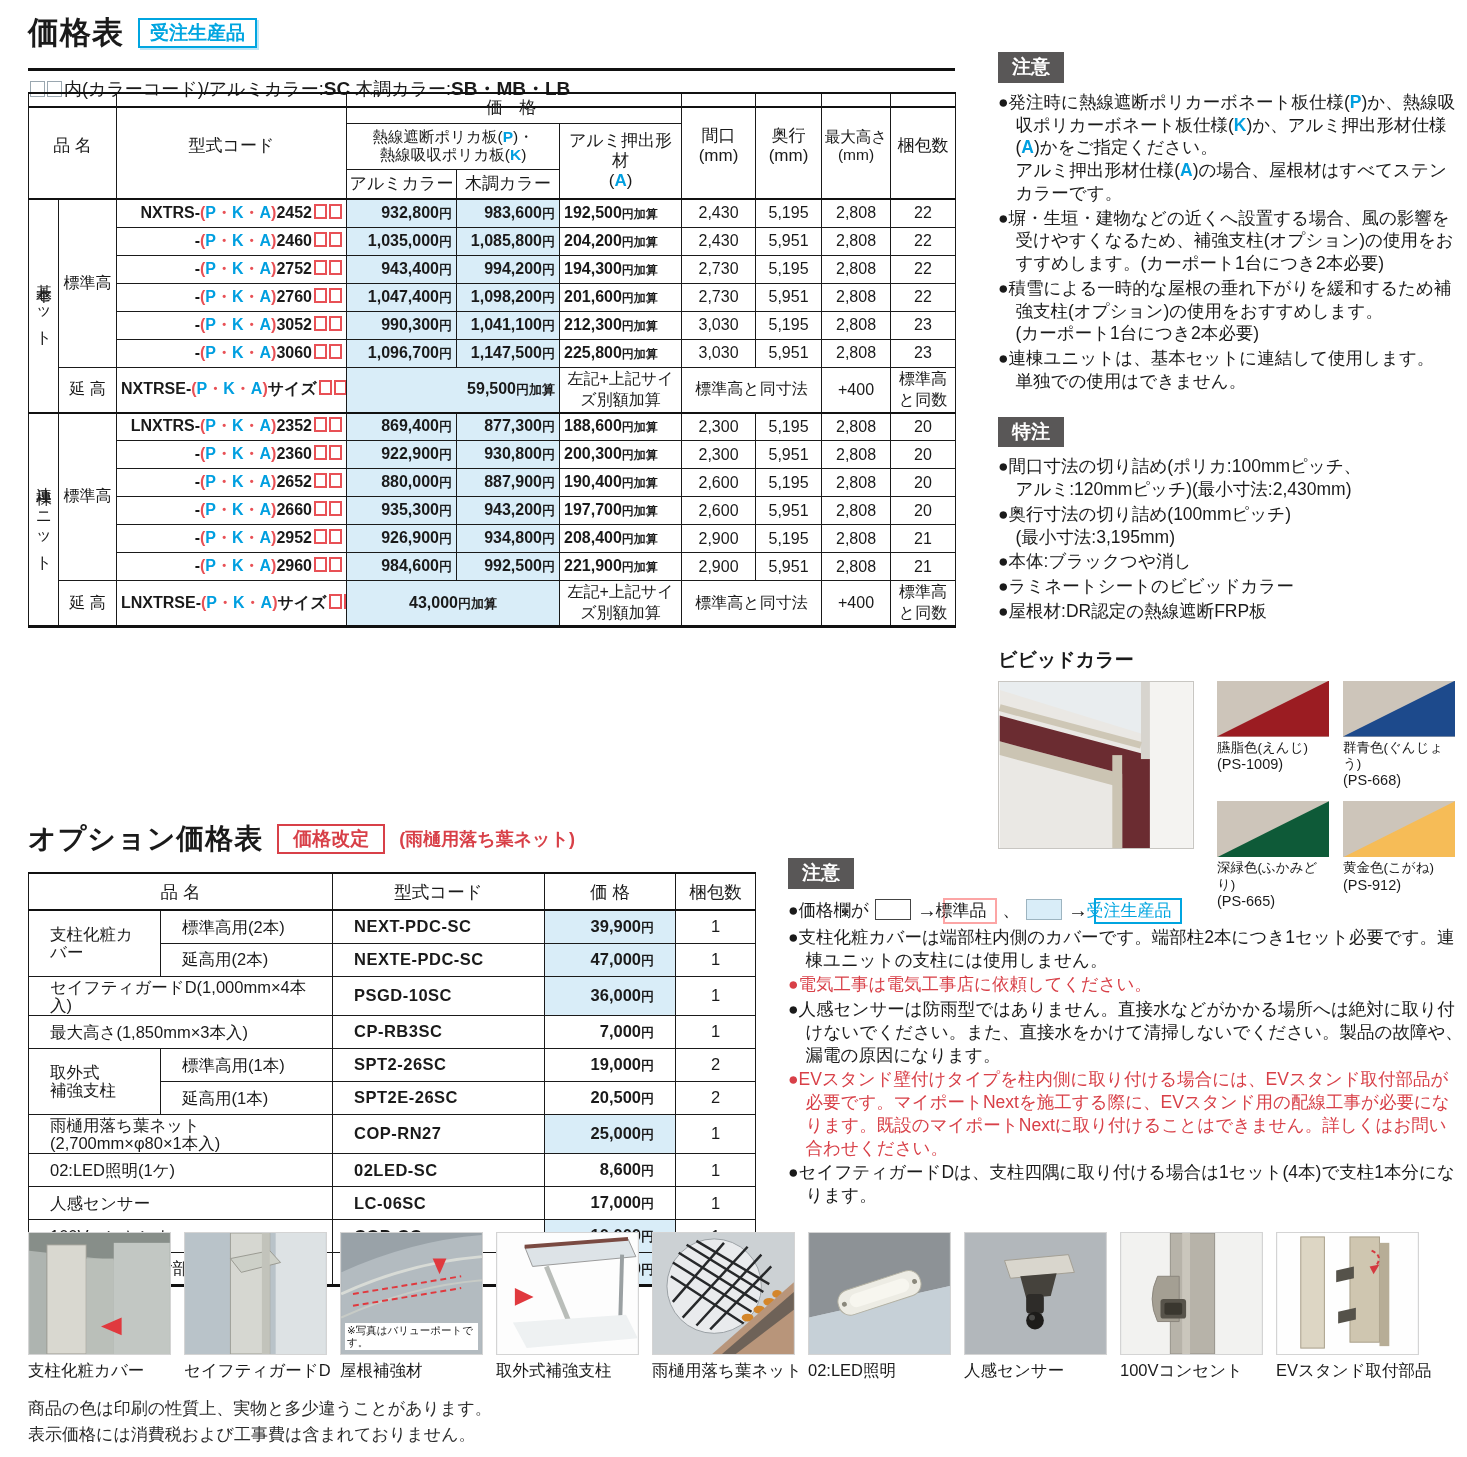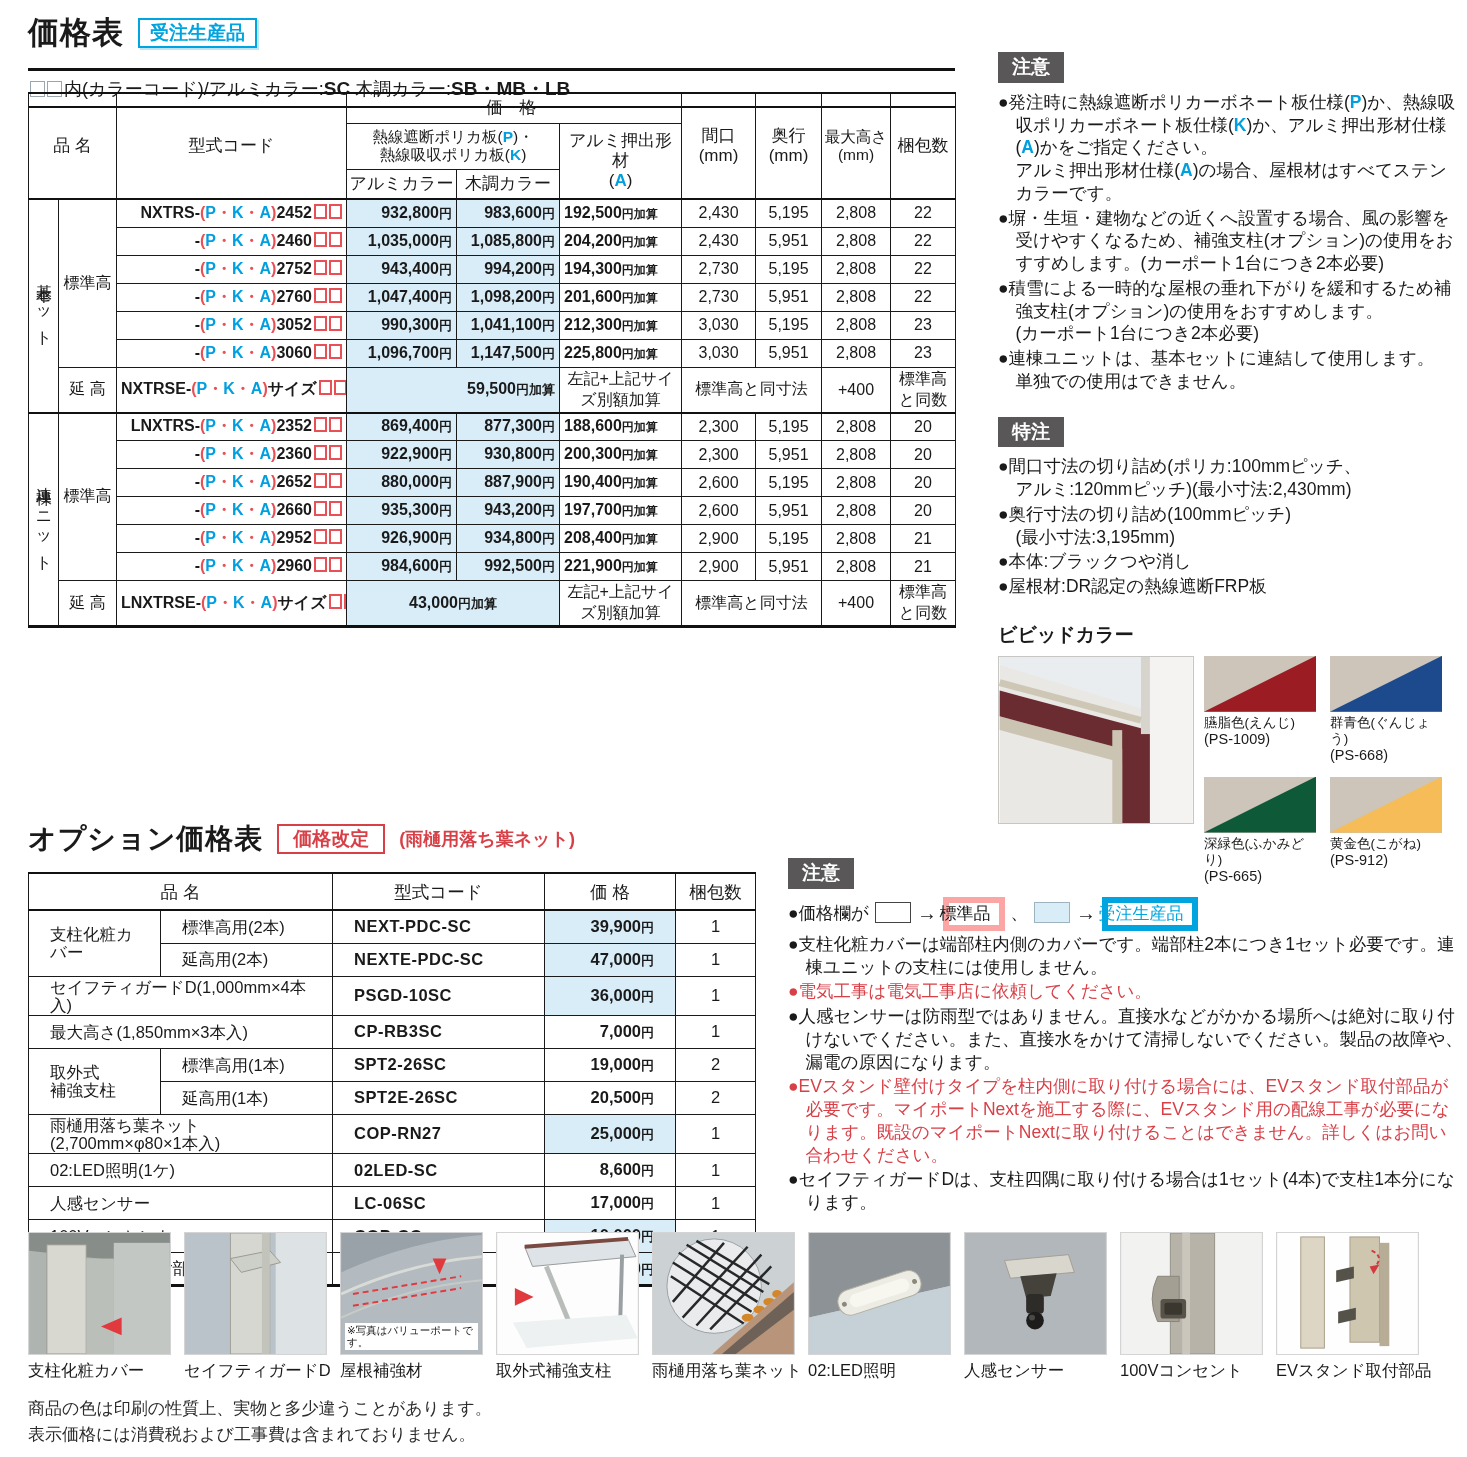"●ラミネートシートのビビッドカラー" div.note { html: none -> <div><span>●</span><span>ラミネートシートのビビッドカラー</span></div> }
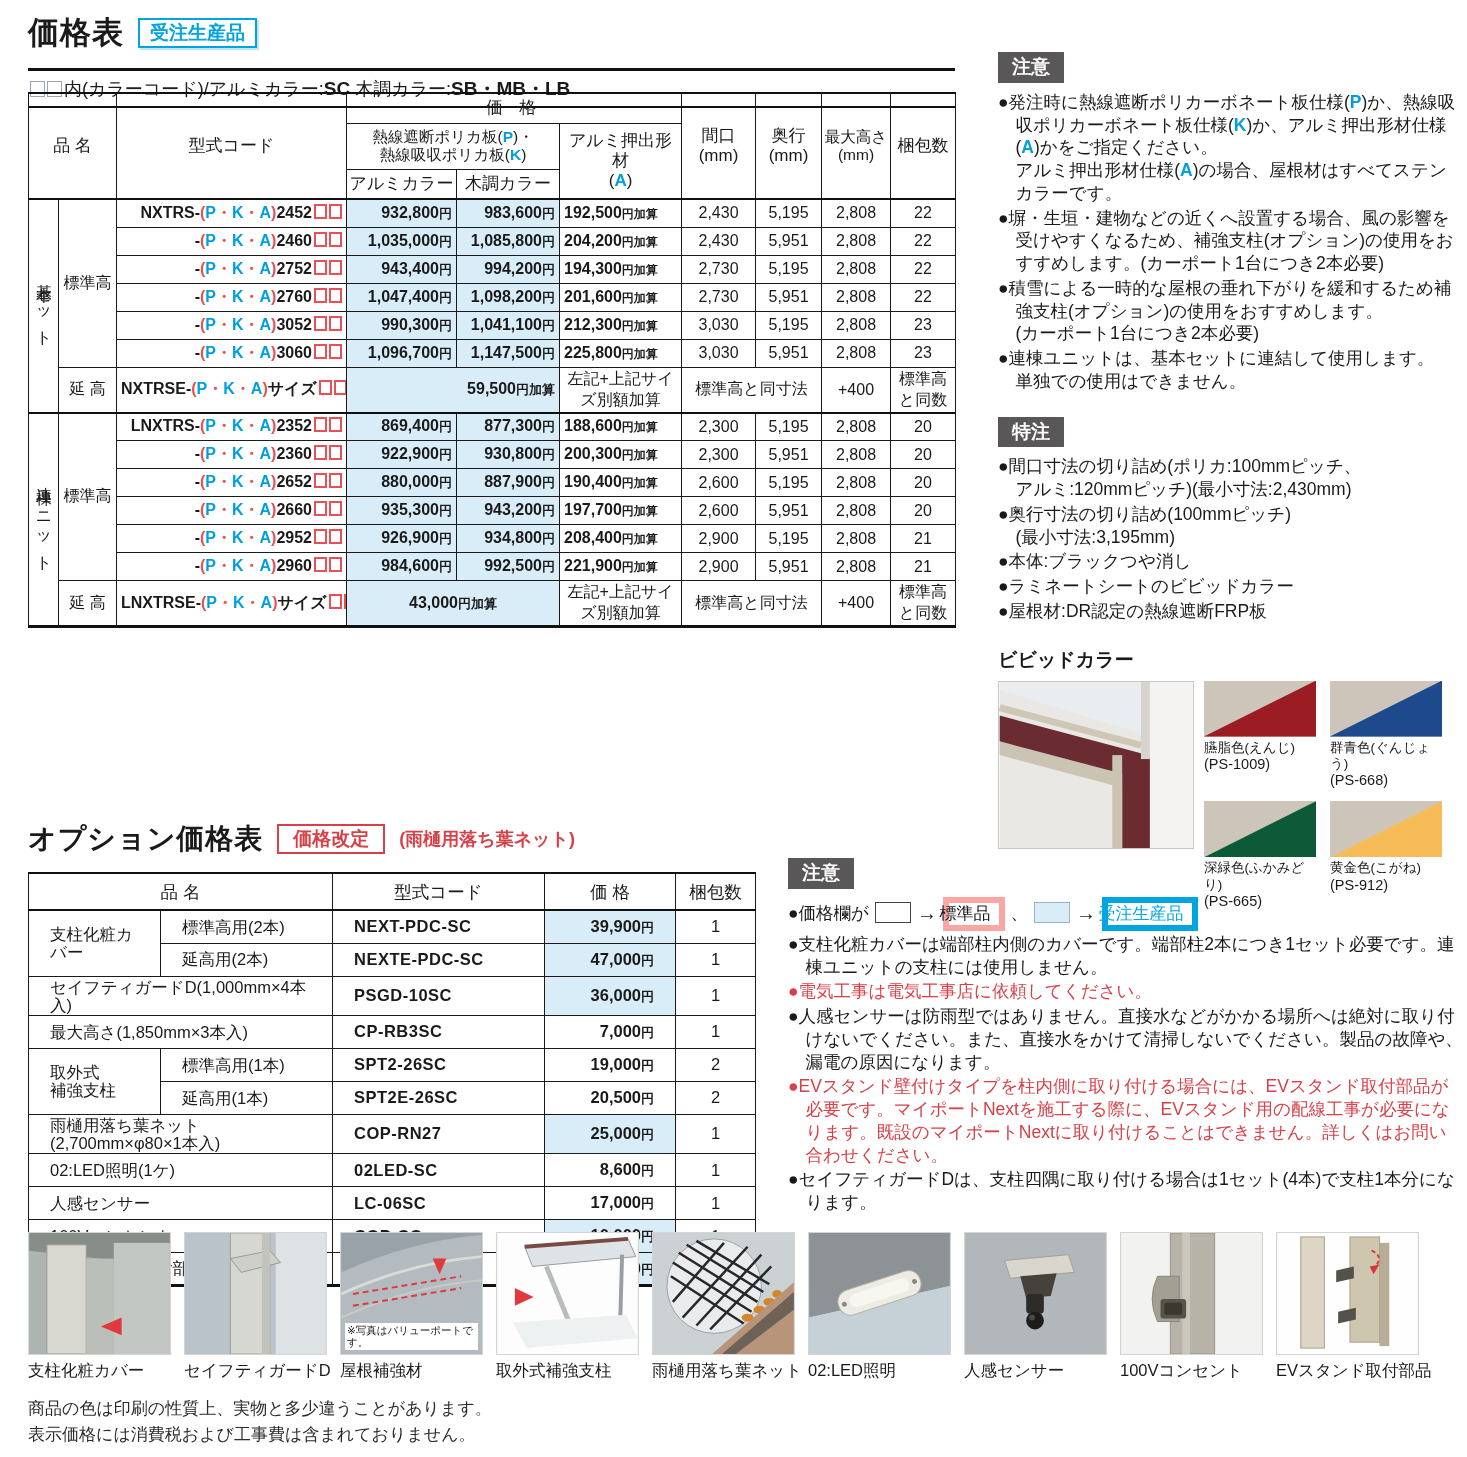"臙脂色(えんじ)" .vivid-flex { gap: 10px -> 23px }
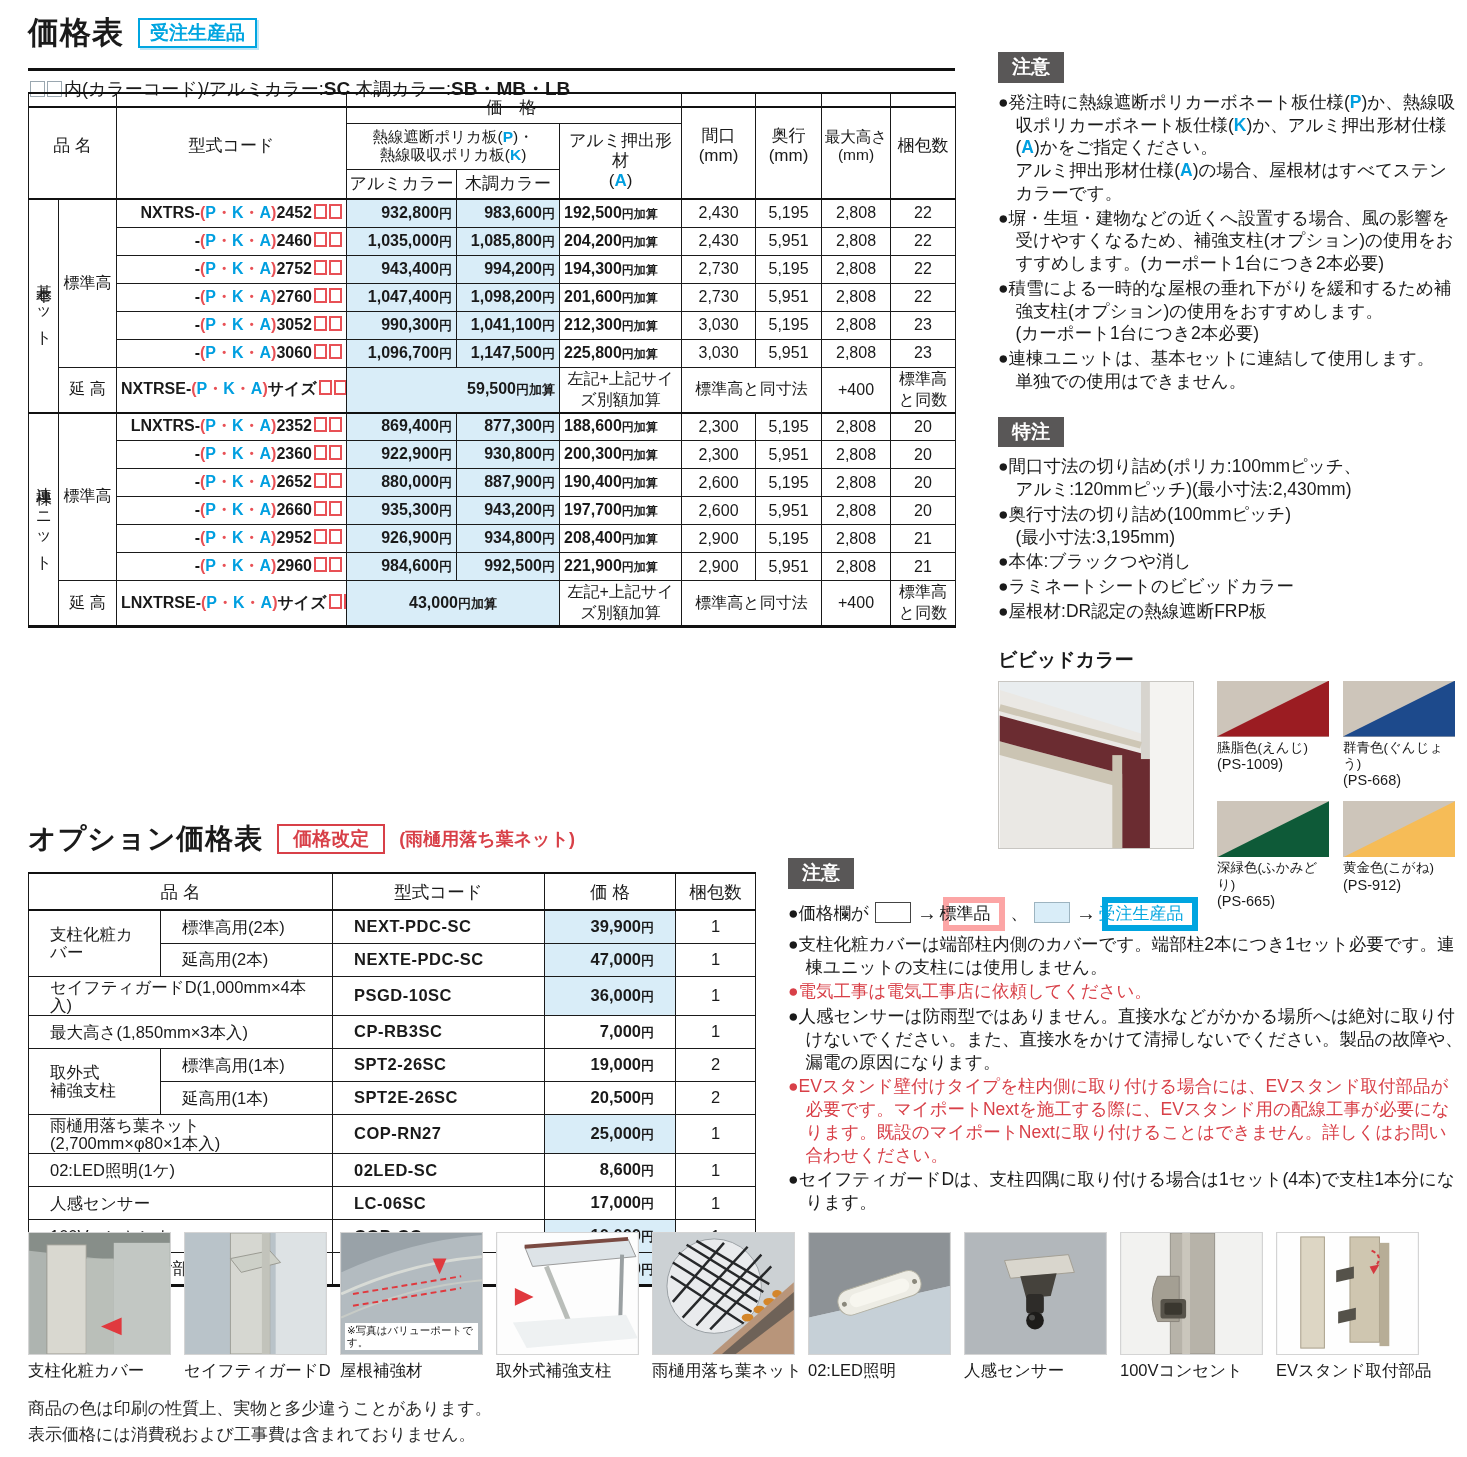"標準品" .legend-label { border: 6px solid #fca5a5 -> 2px solid #fca5a5 }
